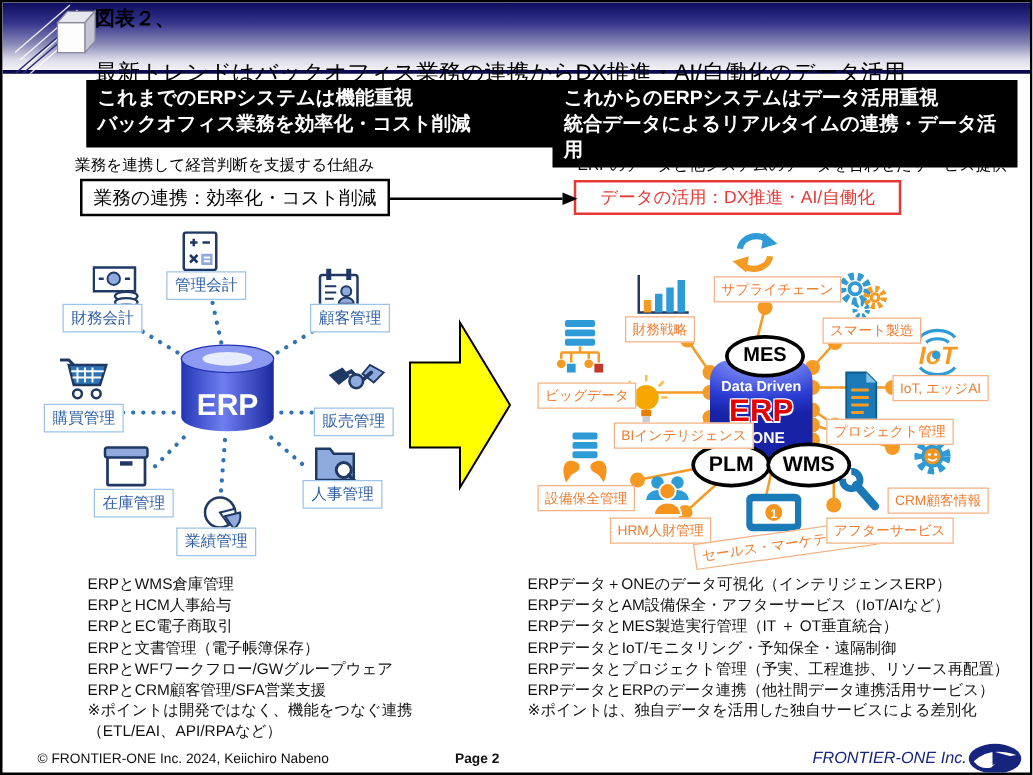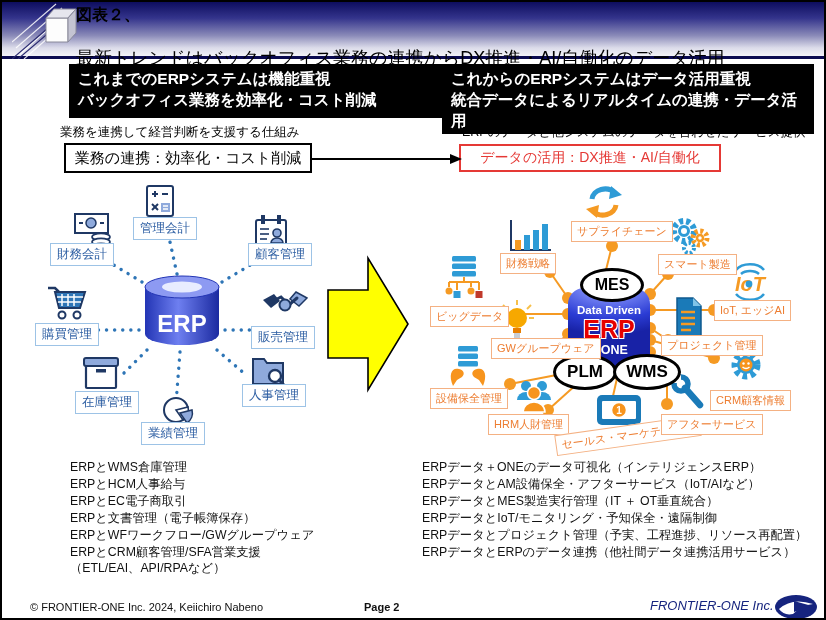"GWグループウェア" div.abs { text: GWグループウェア -> BIインテリジェンス }
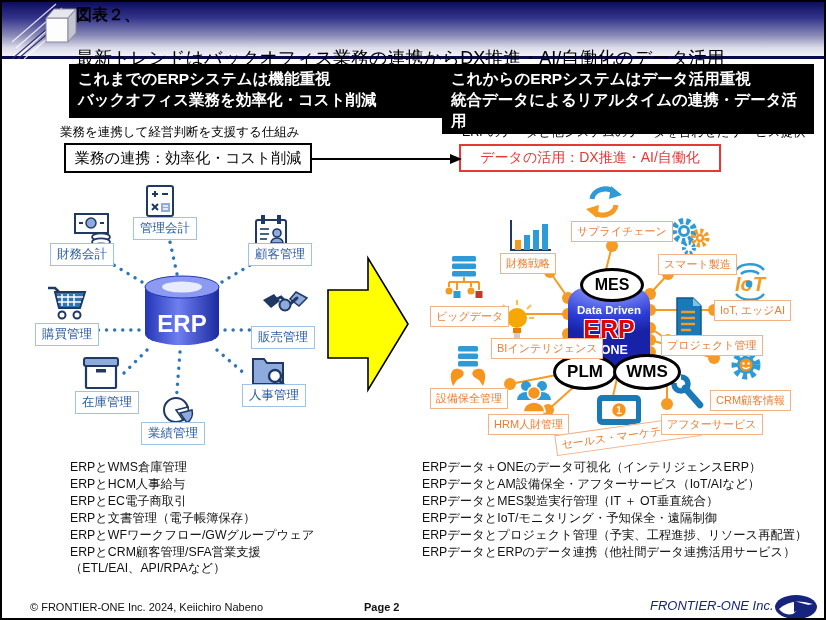"※ポイントは開発ではなく、機能をつなぐ連携" div { html: none -> <div>※ポイントは開発ではなく、機能をつなぐ連携</div> }
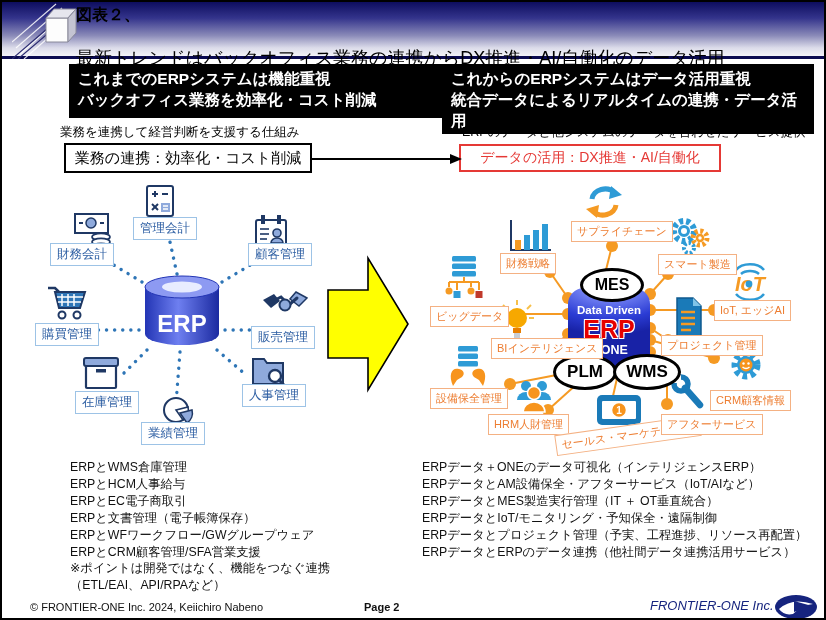"※ポイントは、独自データを活用した独自サービスによる差別化" div { html: none -> <div>※ポイントは、独自データを活用した独自サービスによる差別化</div> }
